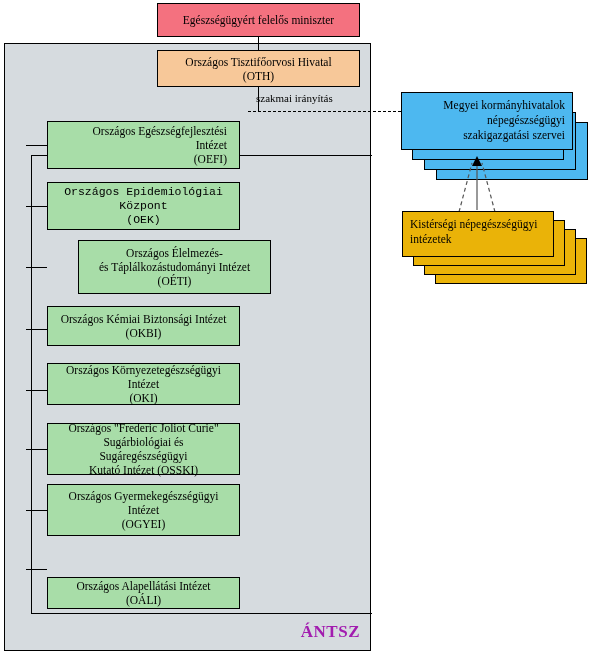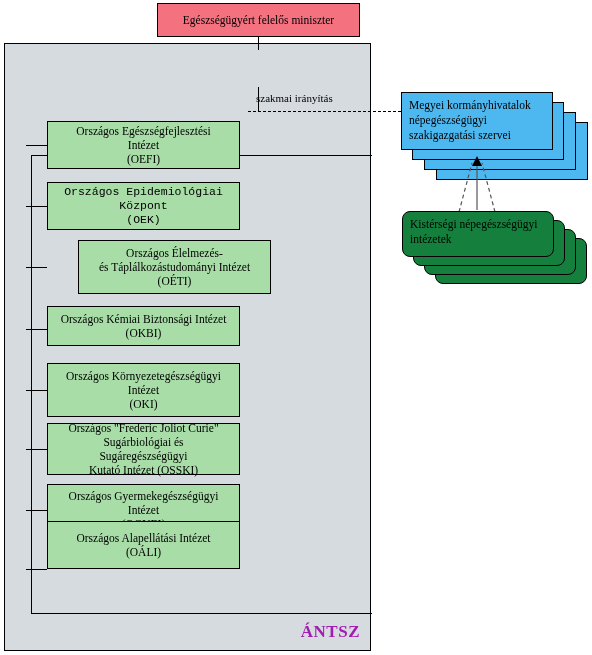"Országos Tisztifőorvosi Hivatal" div.node { html: none -> <div>Országos Tisztifőorvosi Hivatal (OTH)</div> }
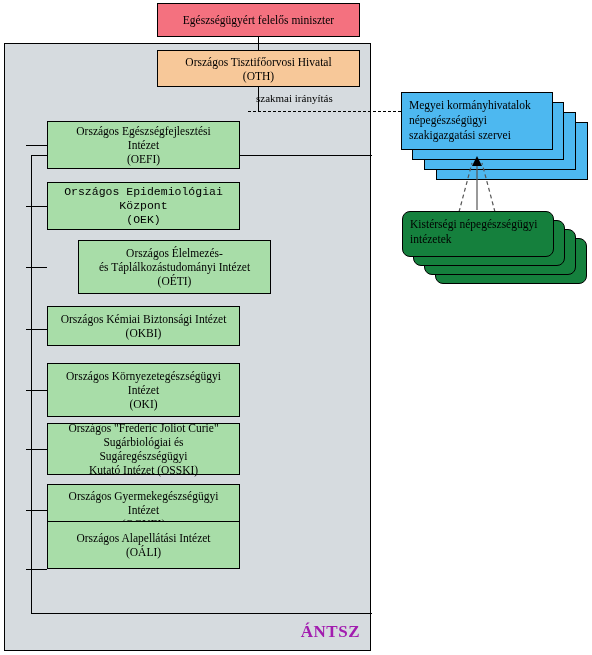"Megyei kormányhivatalok" div.stack-front { text-align: none -> right; width: 152px -> 172px }
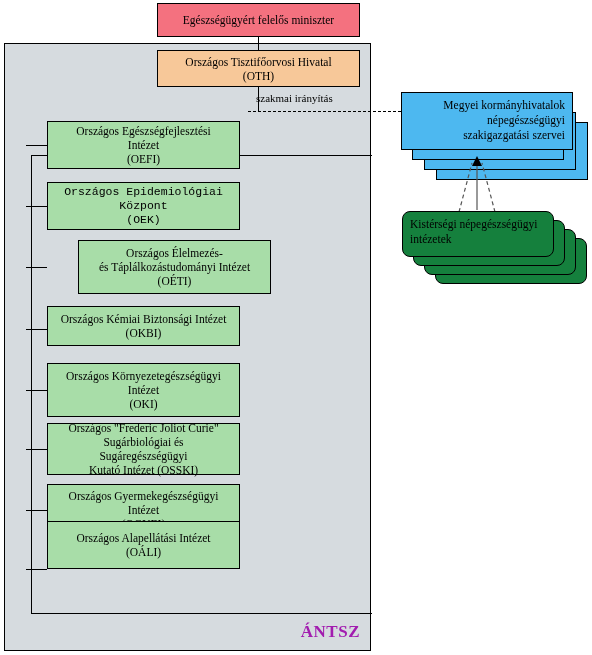"Országos Egészségfejlesztési Intézet" div.node { text-align: none -> right }
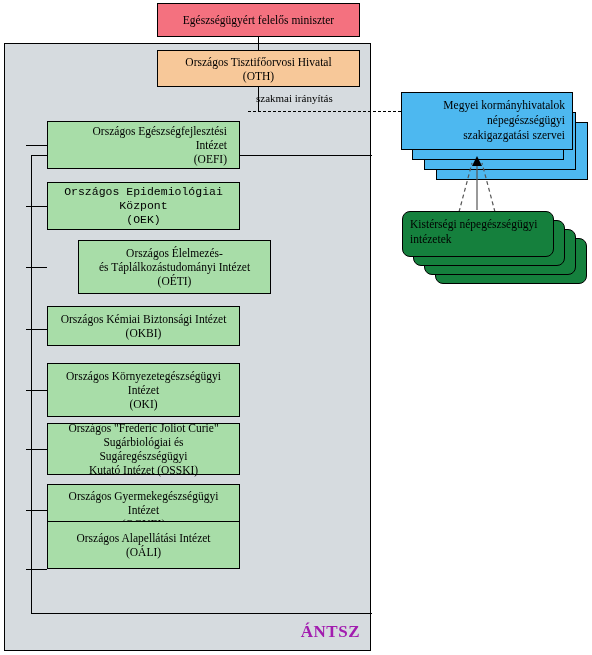"Kistérségi népegészségügyi" .blue-light { background: #15803d -> #eab308; border-radius: 8px -> none }
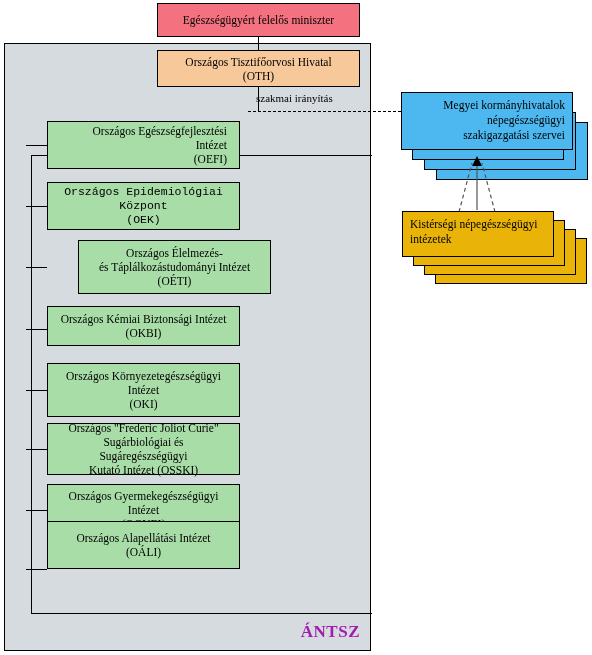"Országos Környezetegészségügyi" div.node { height: 54px -> 42px }
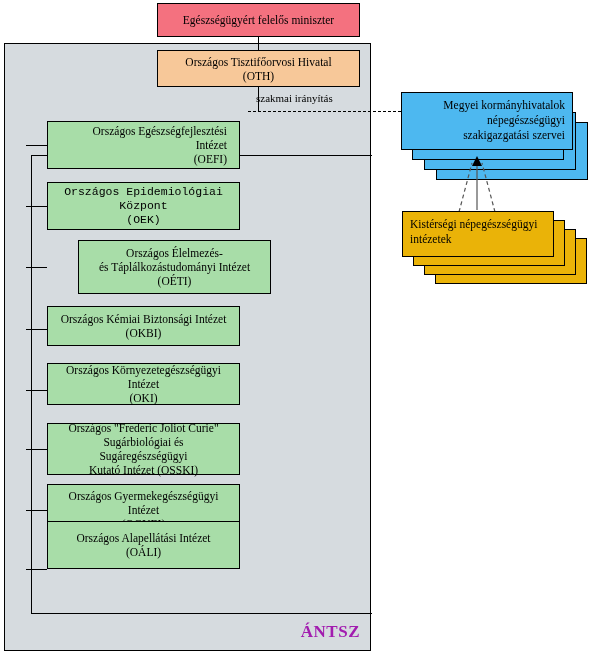"Országos Alapellátási Intézet" div.node { height: 48px -> 32px; top: 521px -> 577px }
